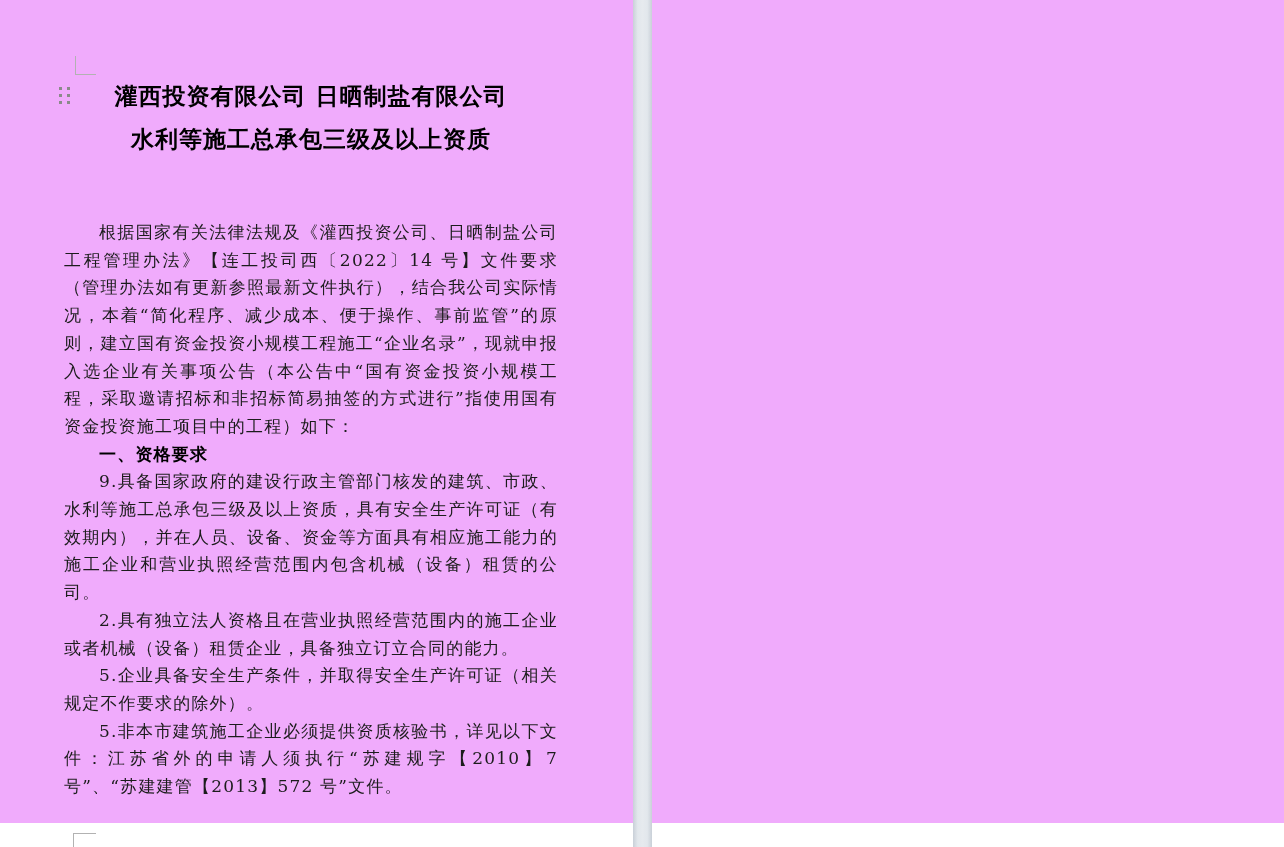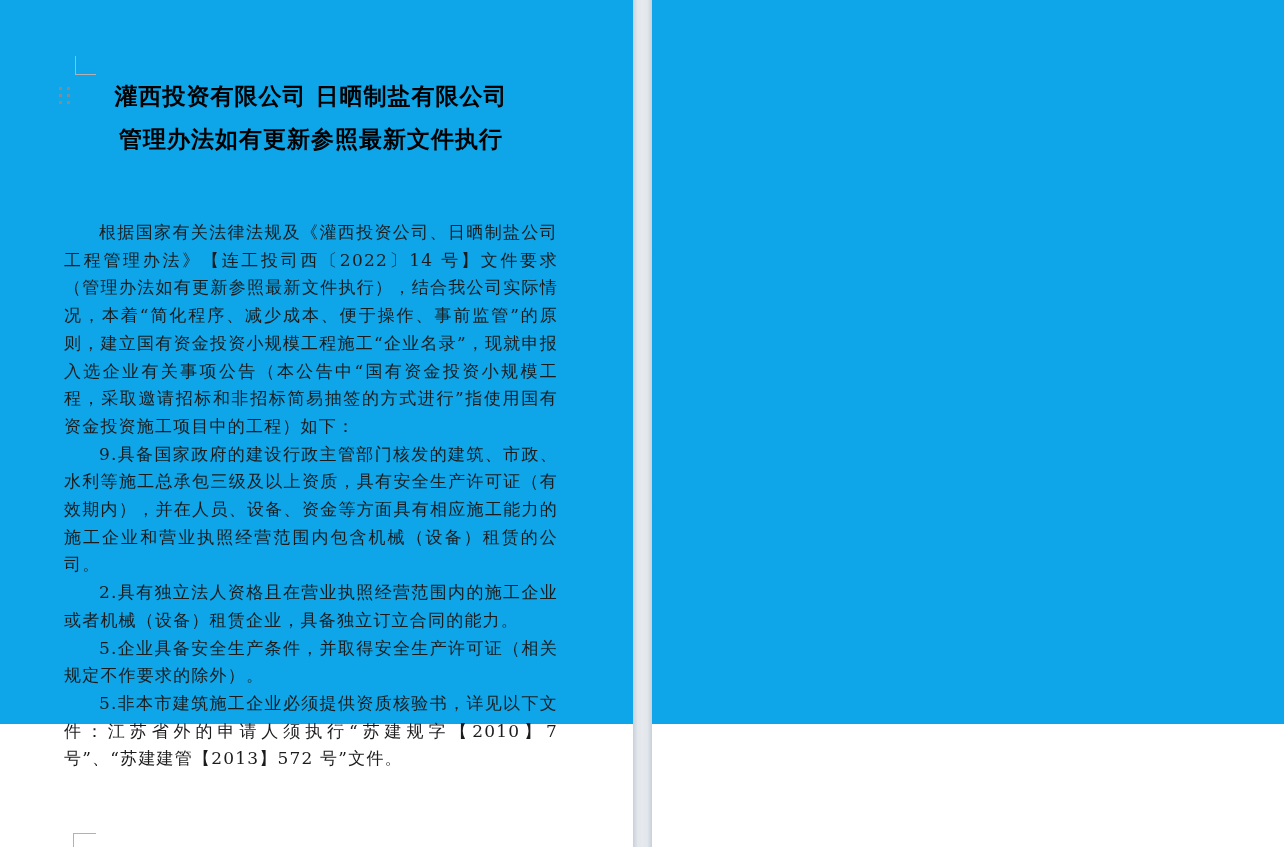"灌西投资有限公司 日晒制盐有限公司" .page { background: #0ea5e9 -> #f0abfc; height: 724px -> 823px }
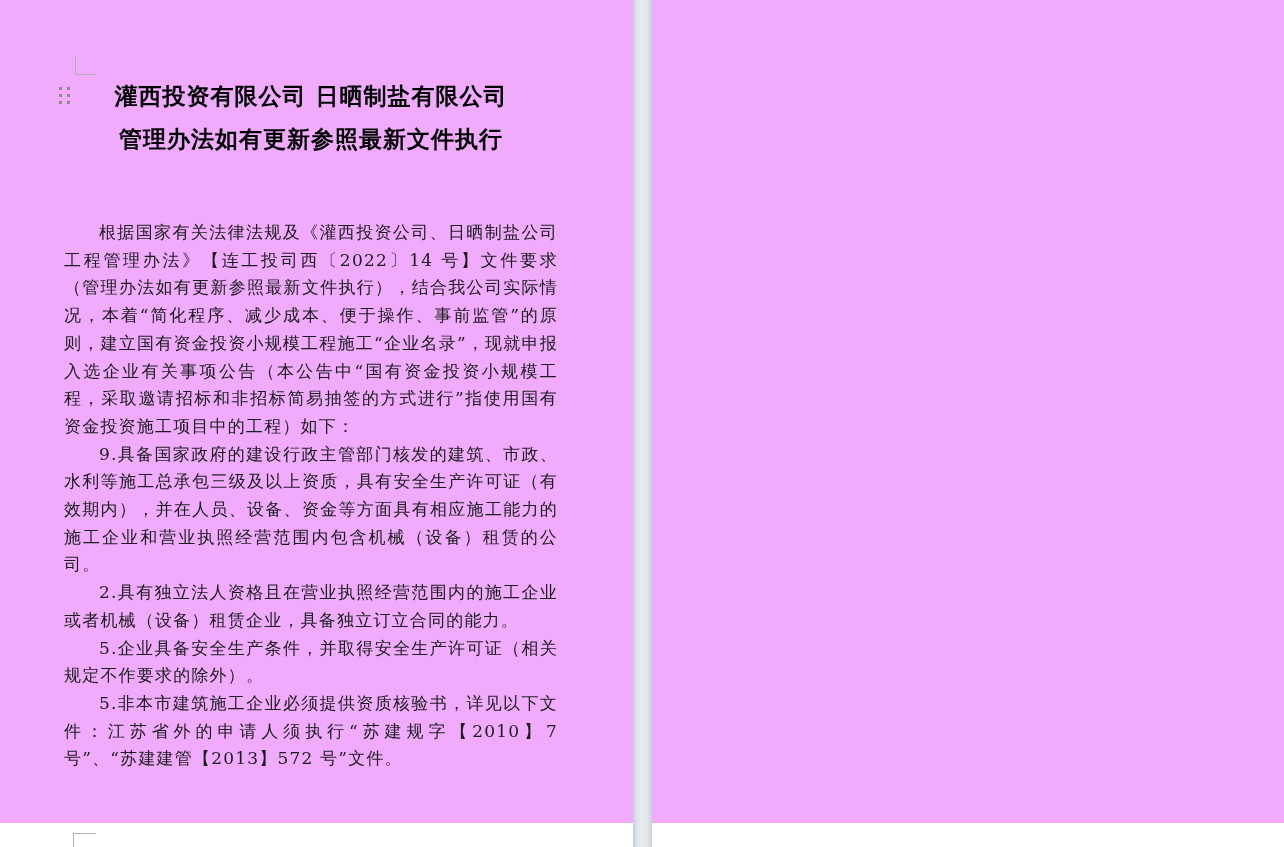"管理办法如有更新参照最新文件执行" div { text: 管理办法如有更新参照最新文件执行 -> 水利等施工总承包三级及以上资质 }
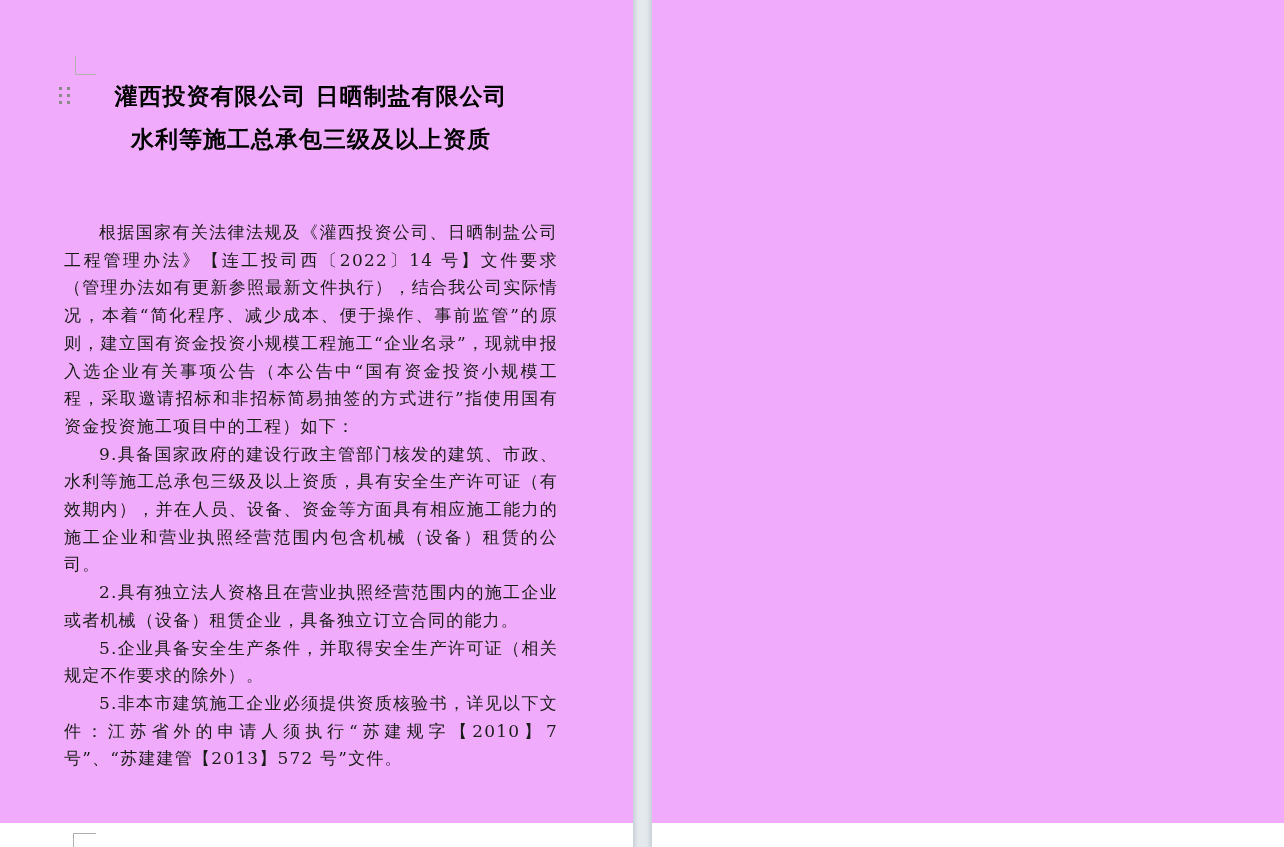"一、资格要求" p.heading { html: none -> <p>一、资格要求</p> }
